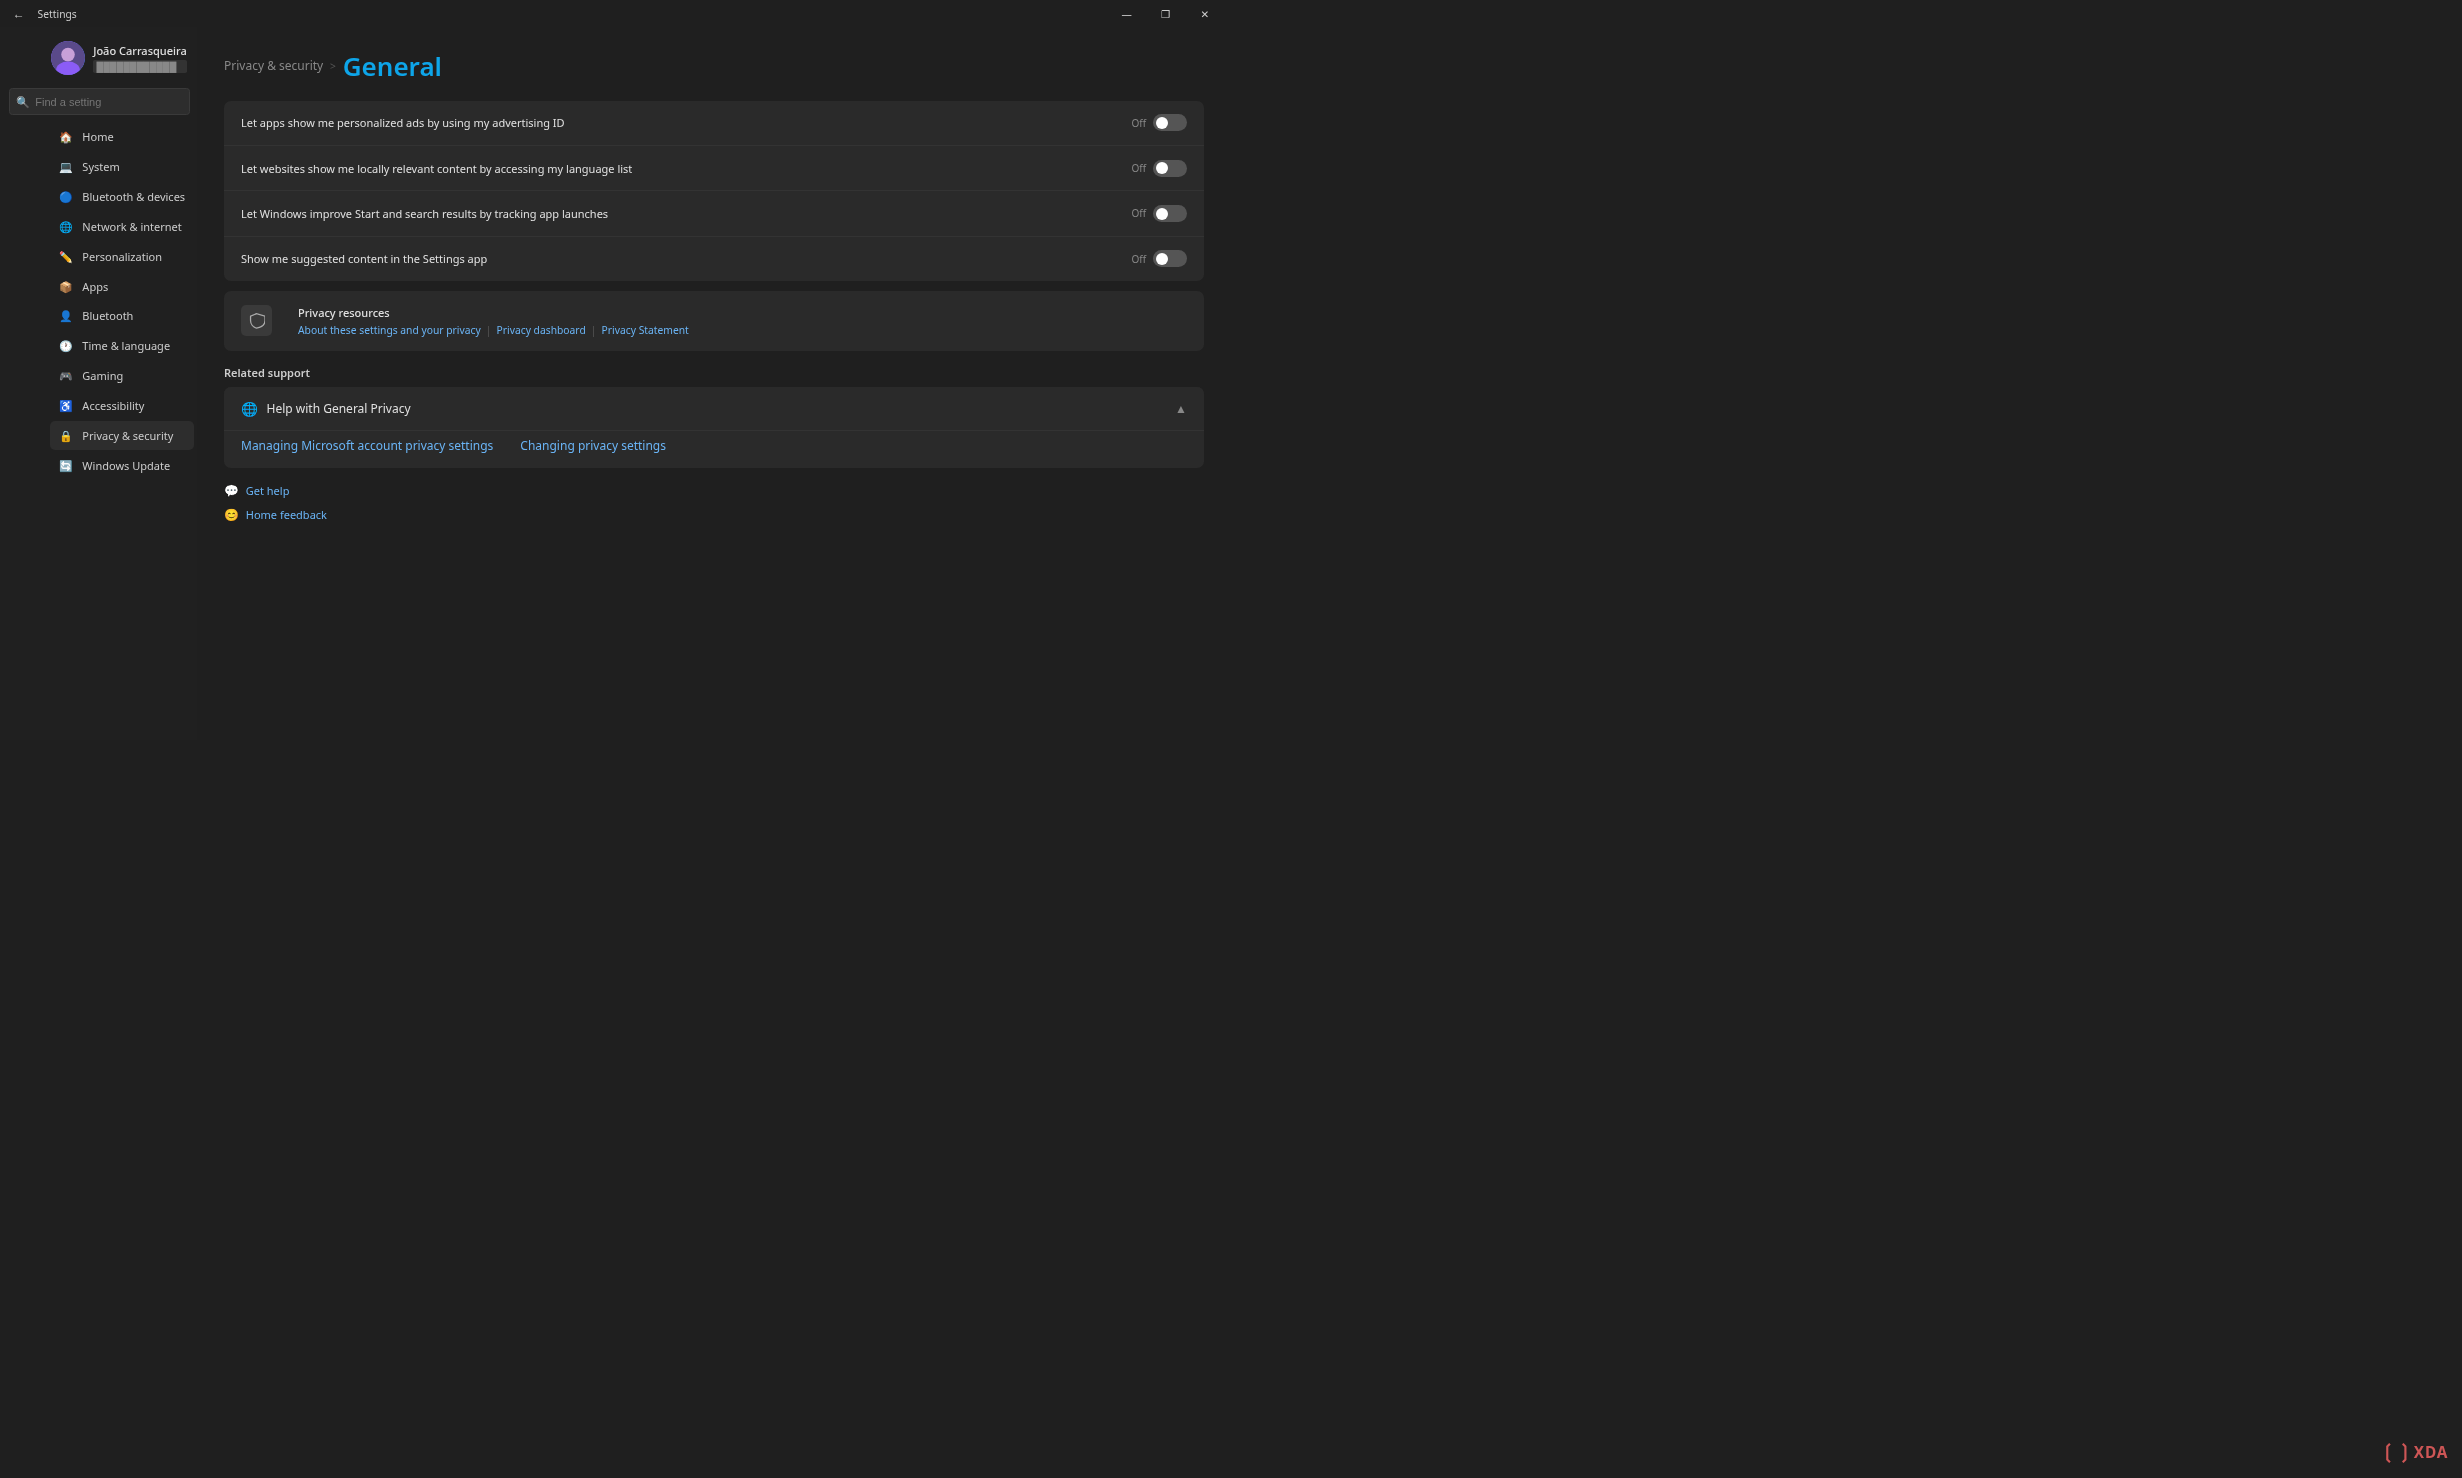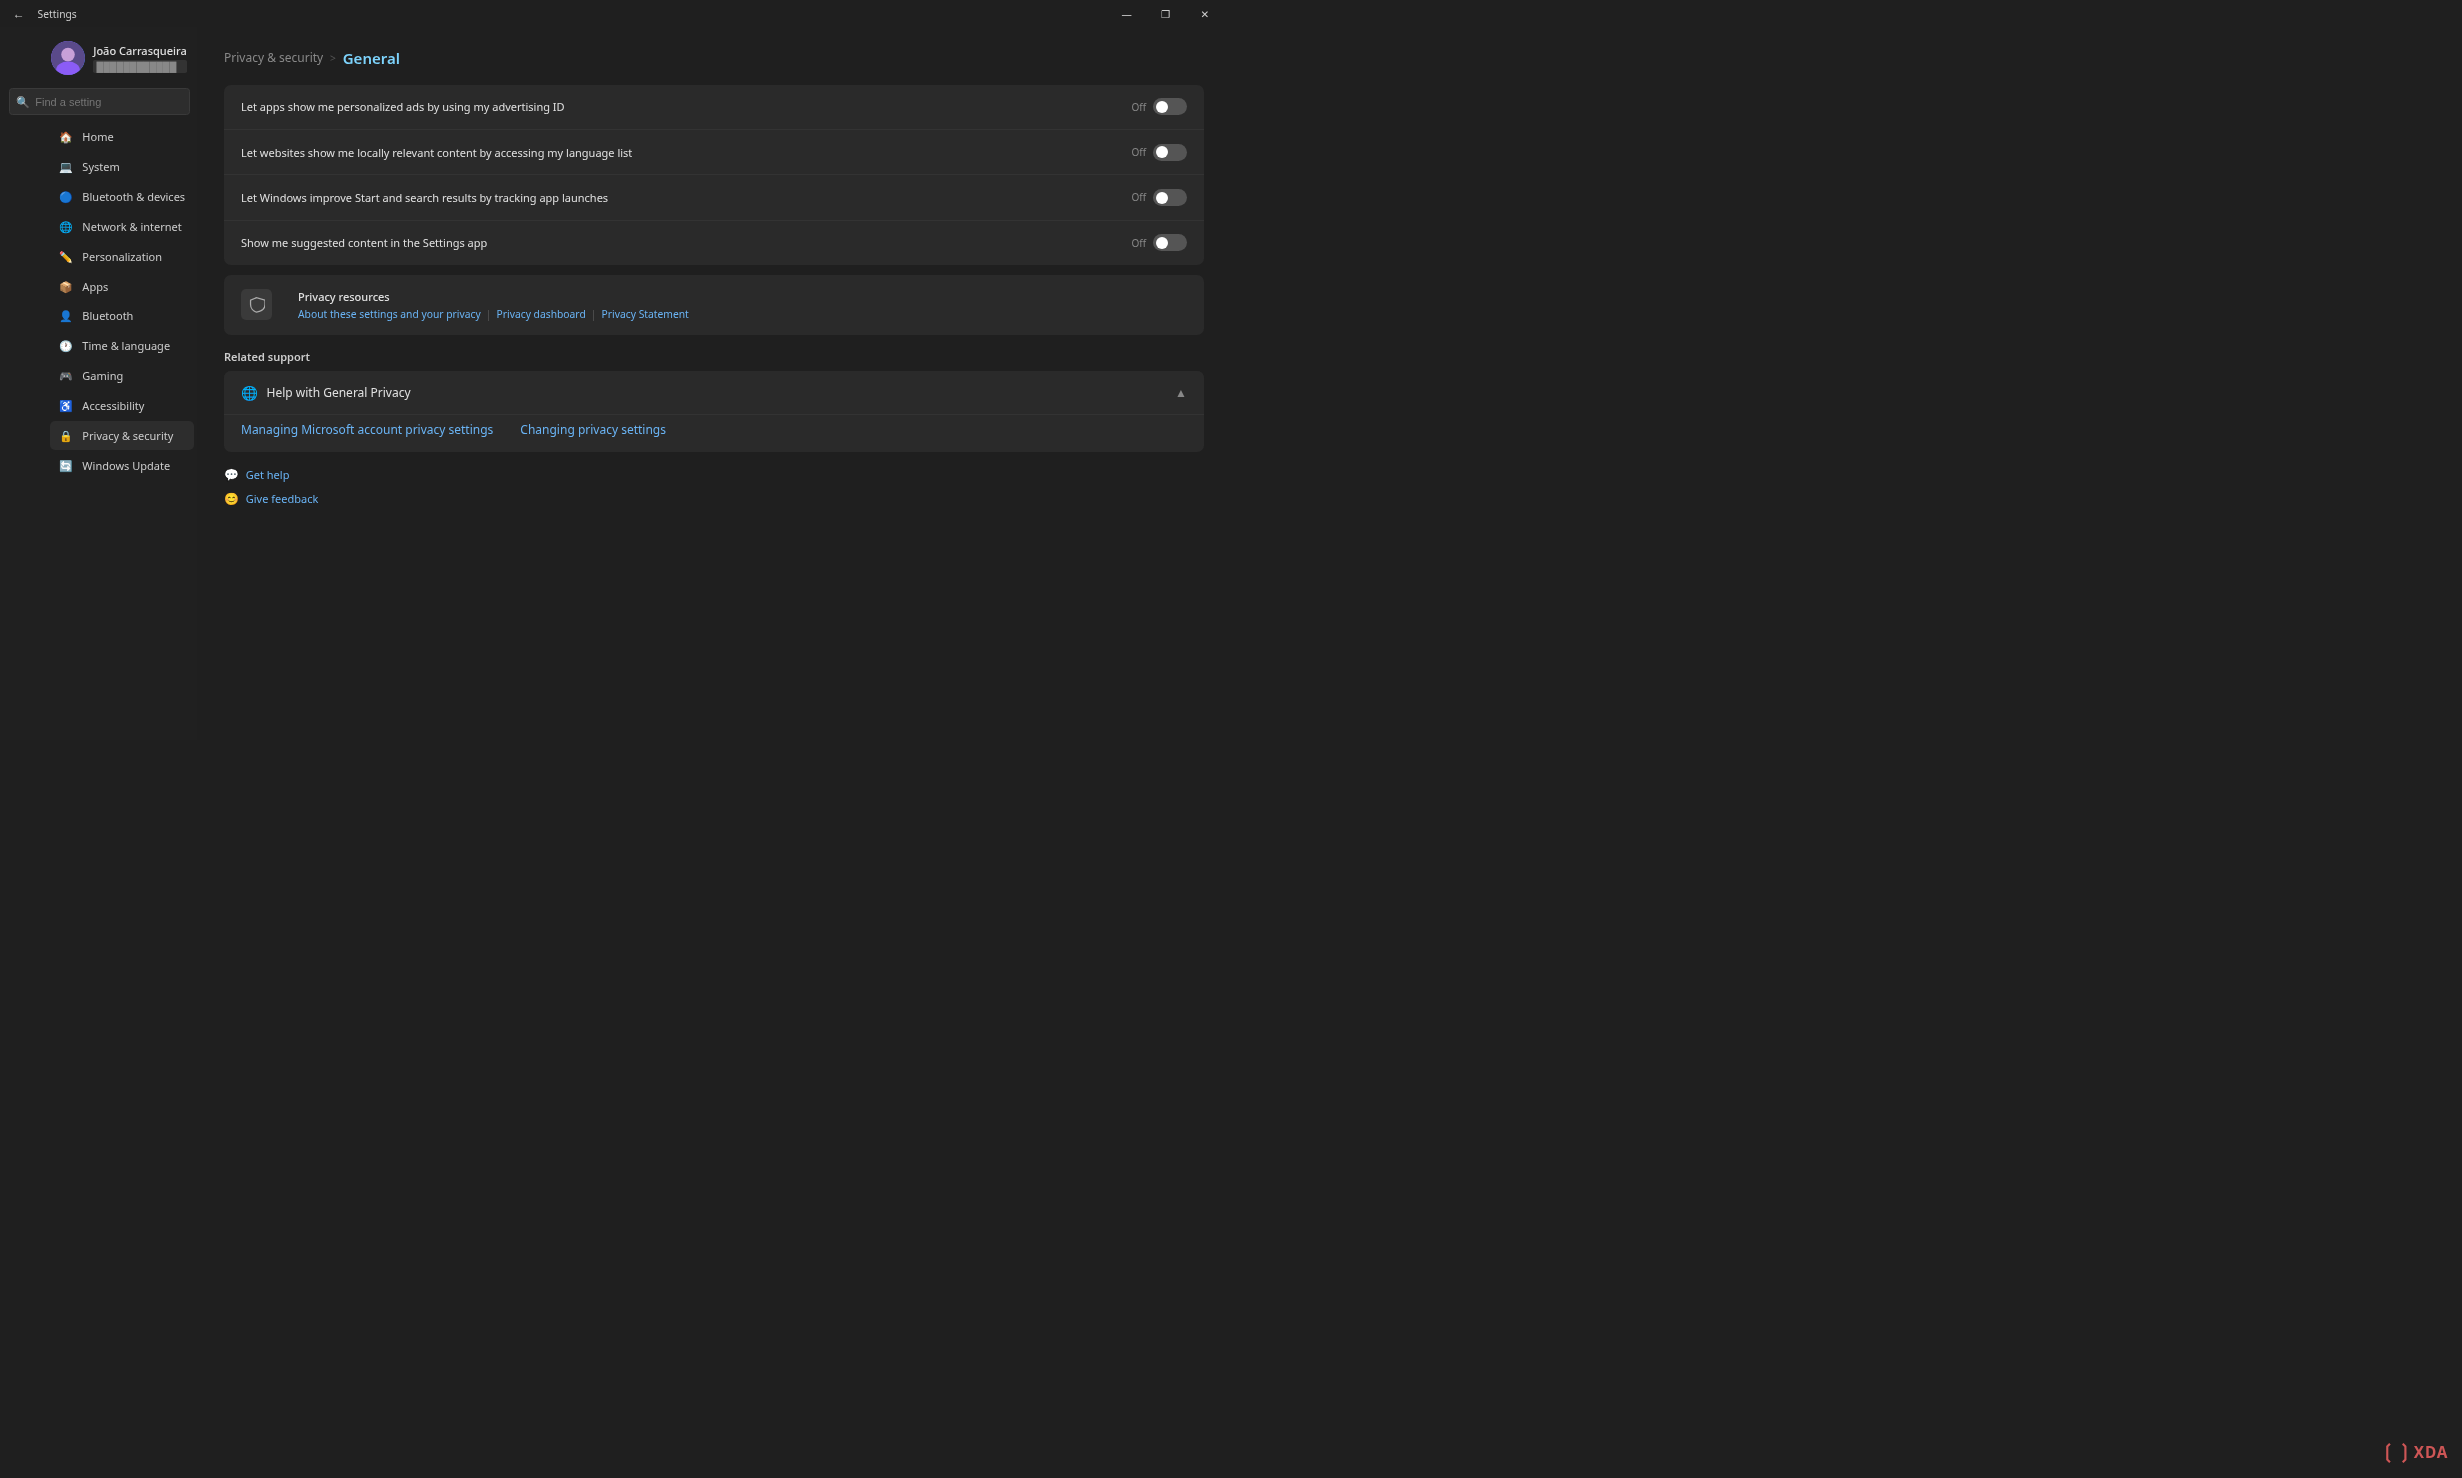"General" .breadcrumb-current { color: #7dd3fc -> #0ea5e9; font-size: 15px -> 26px }
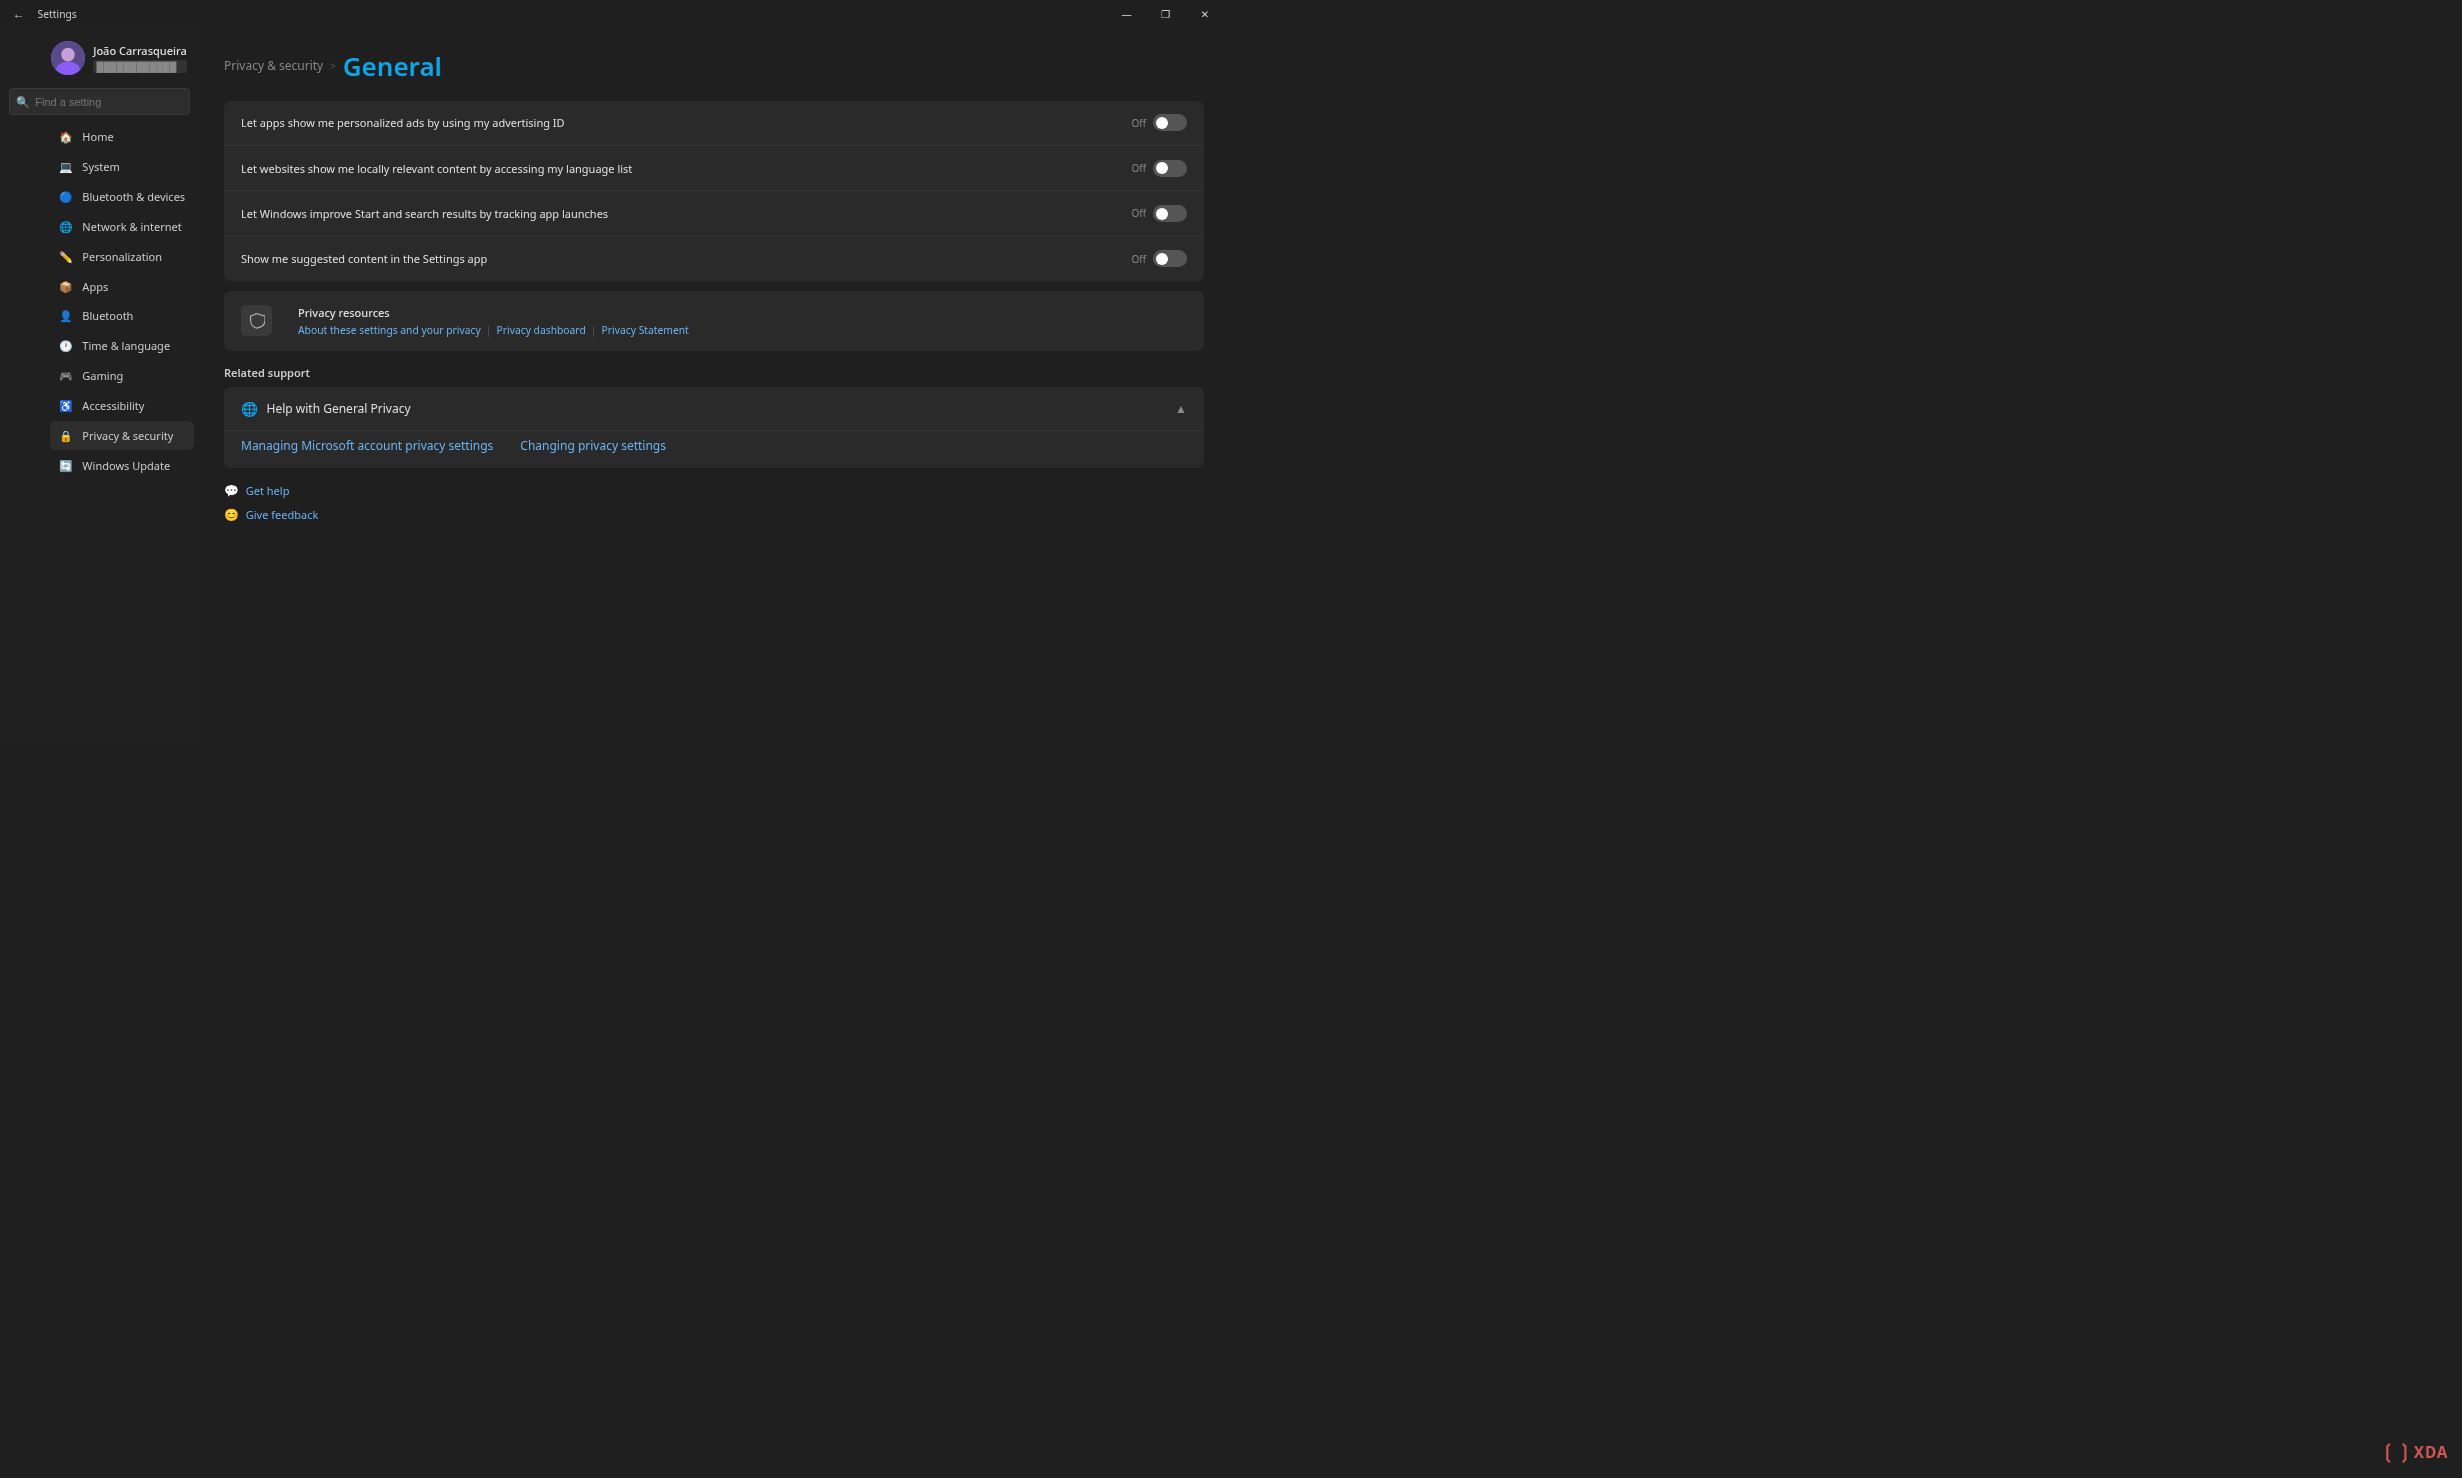"Give feedback" span { text: Give -> Home }
